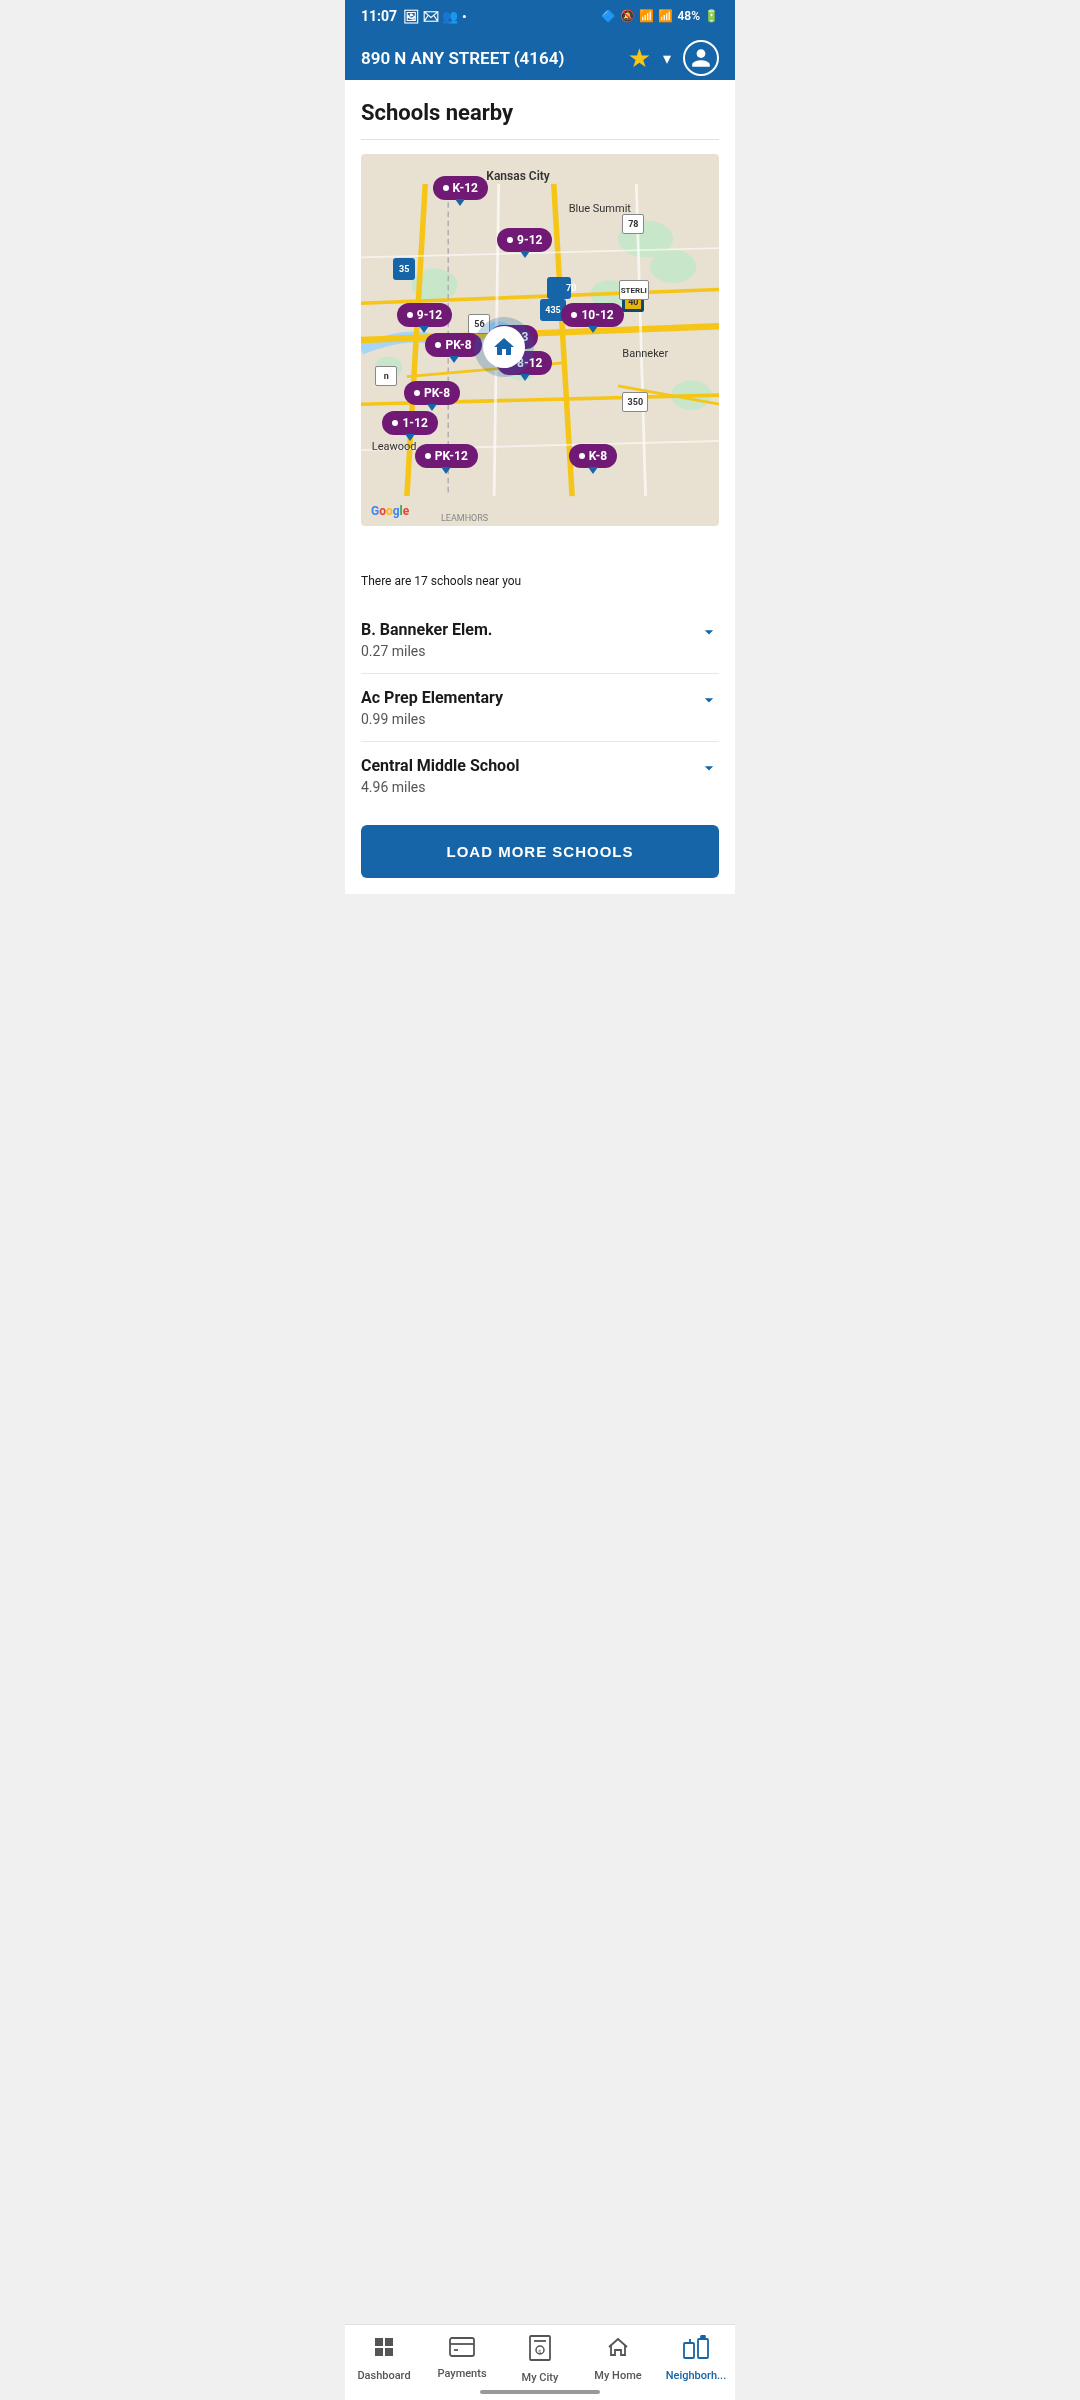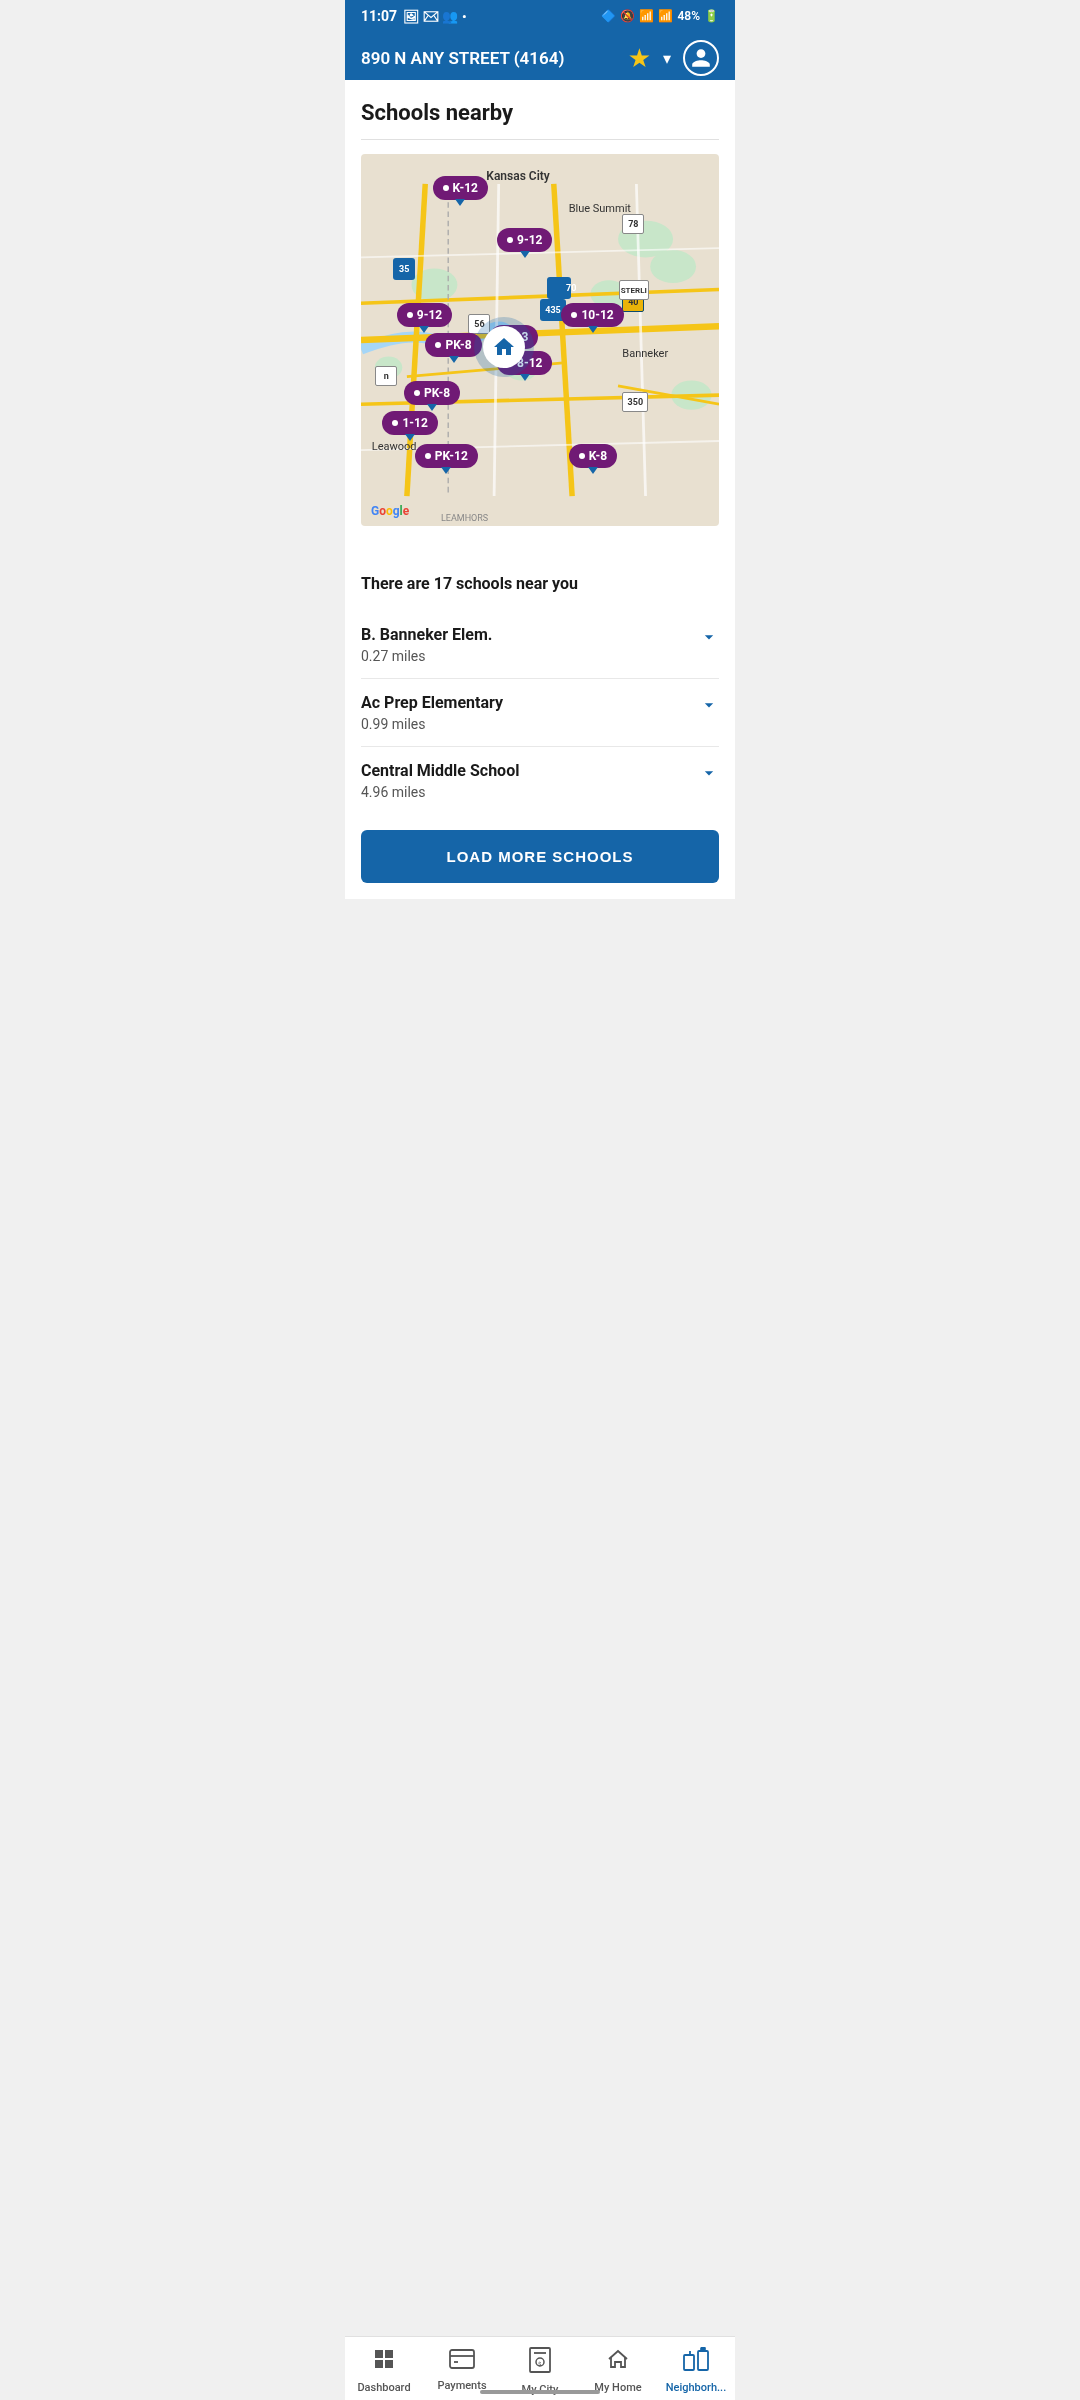"40" div { border: 1px solid #0c4a6e -> 3px solid #0c4a6e }
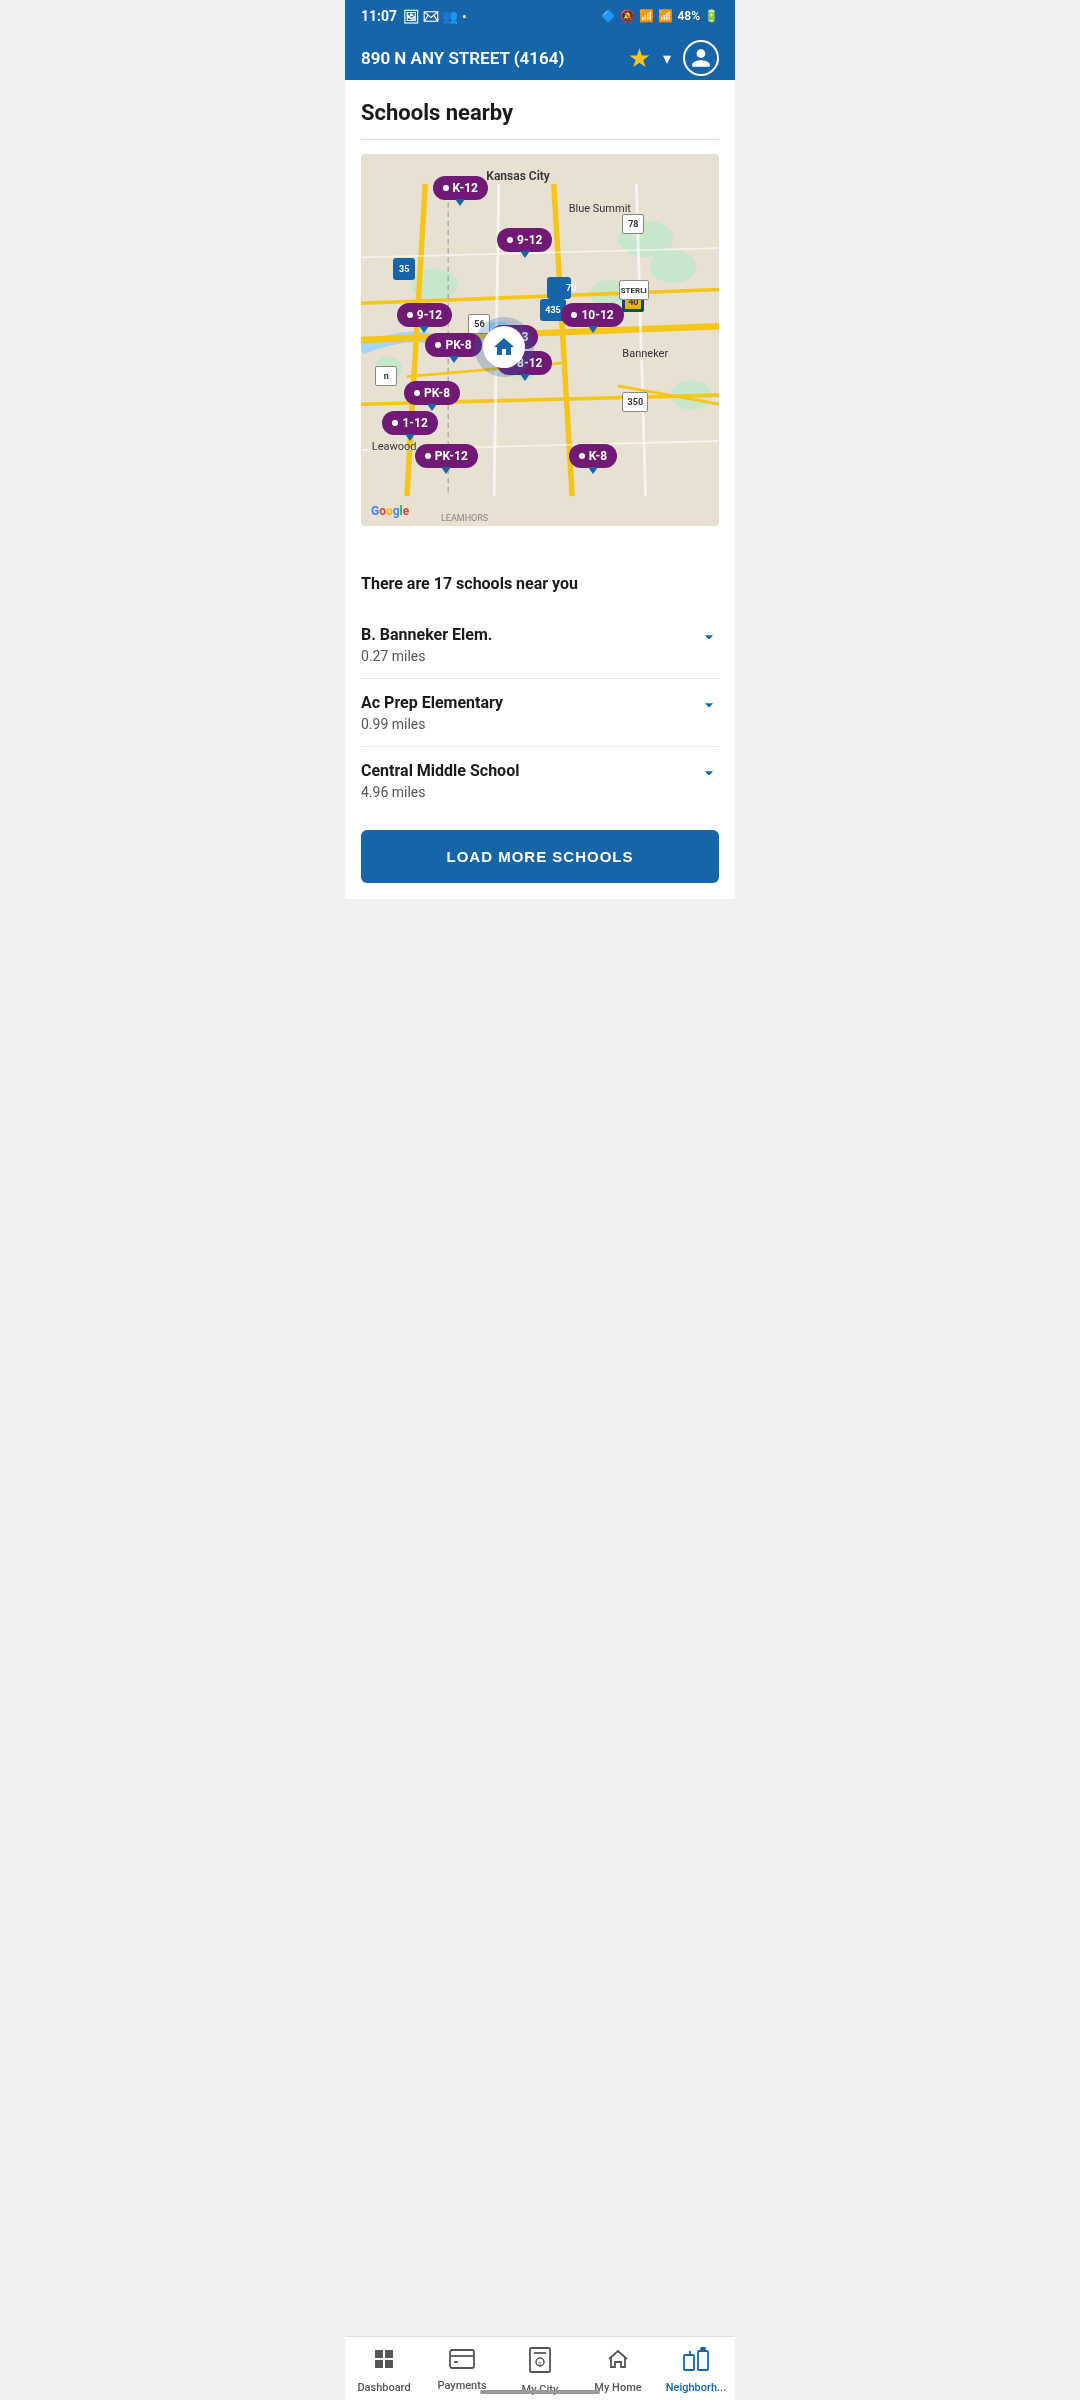"There are 17 schools near" .schools-count { font-size: 16px -> 12px; font-weight: 700 -> 400 }
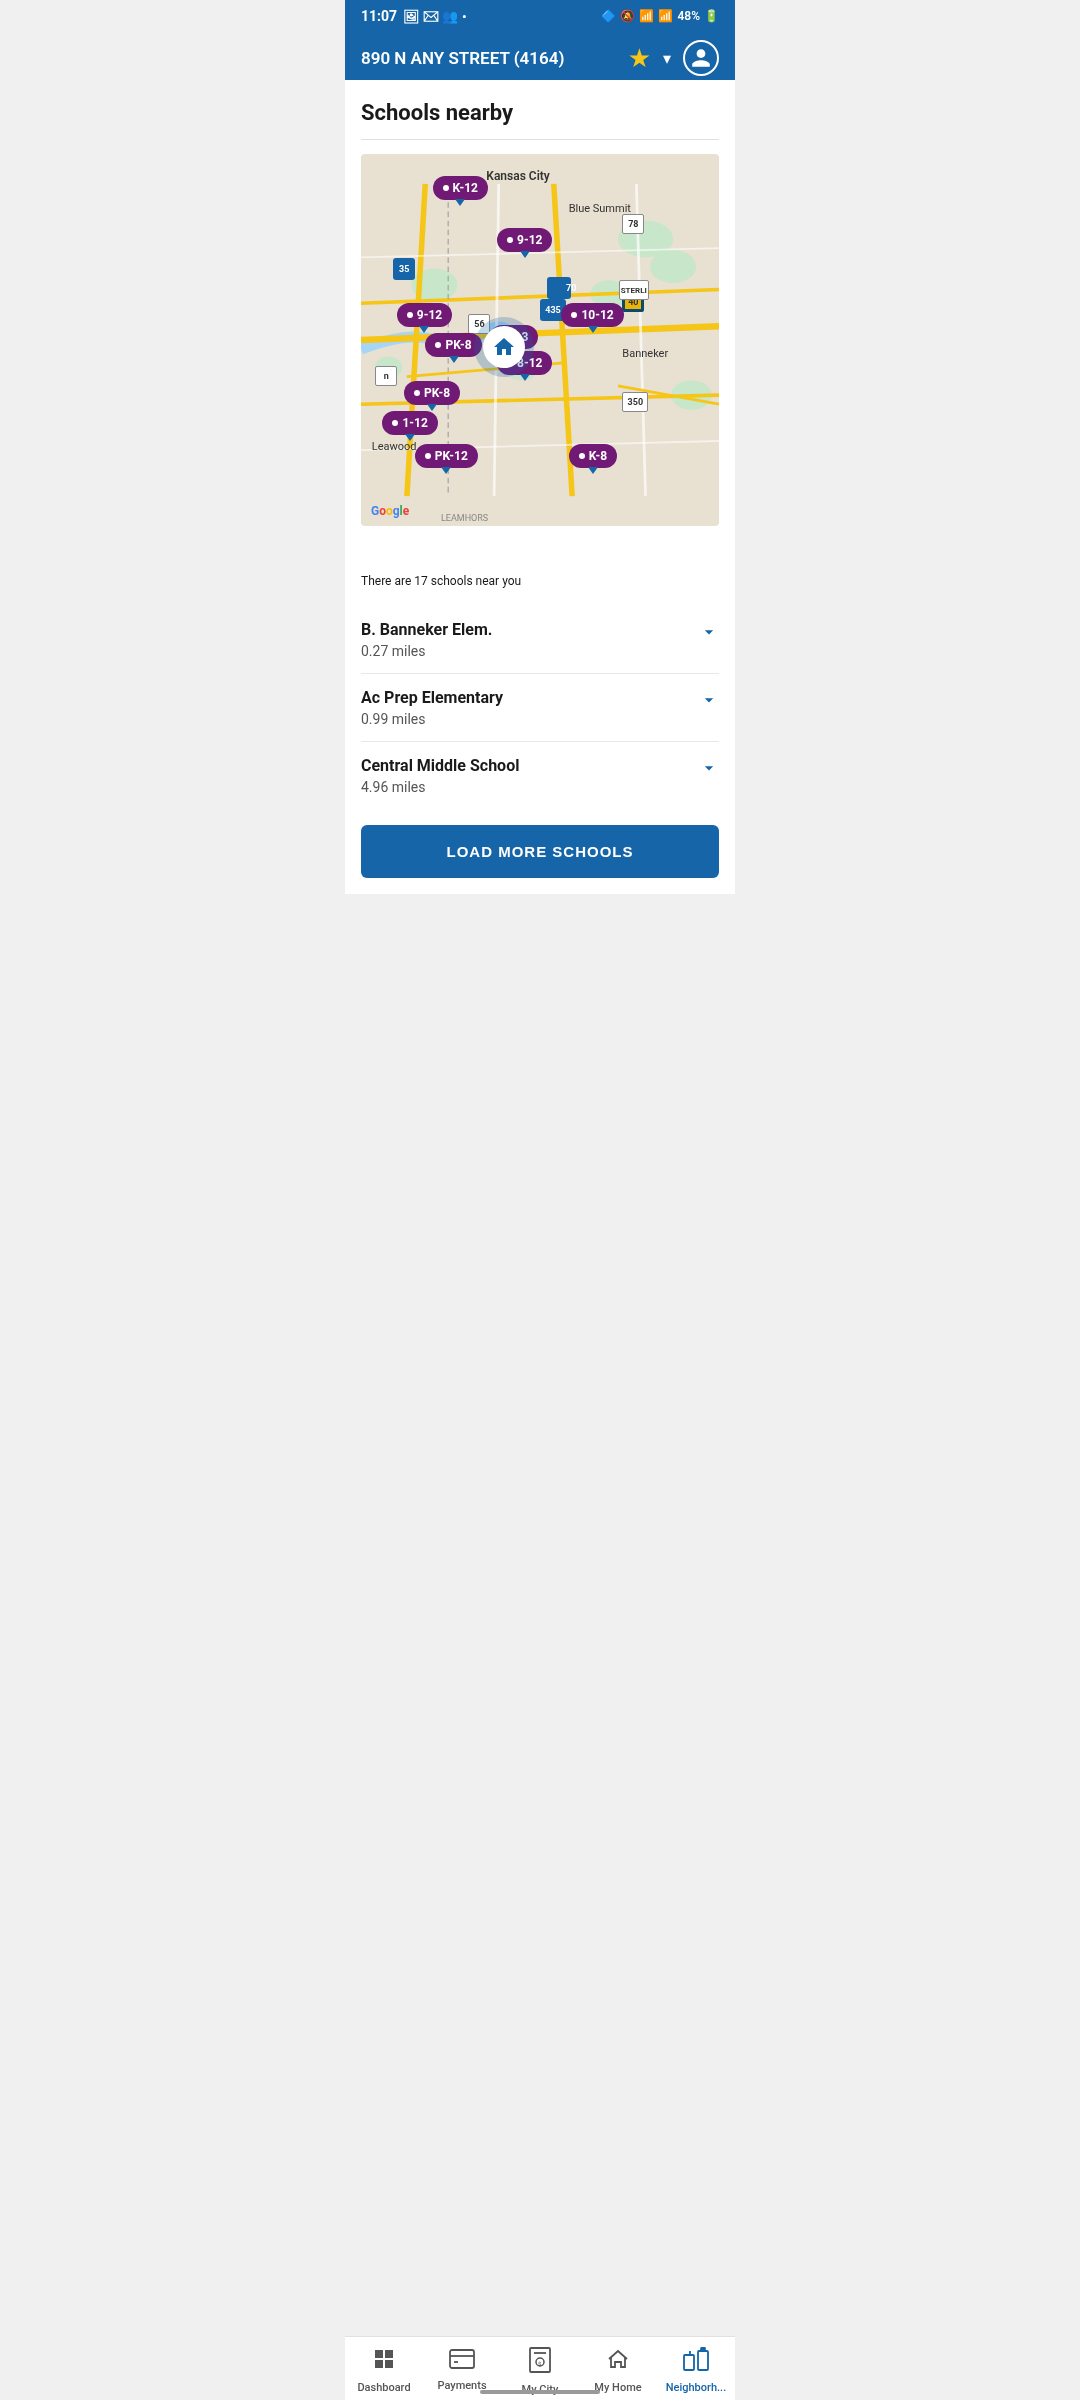"Dashboard" .bottom-nav { padding: 10px 0 4px -> 10px 0 16px }
